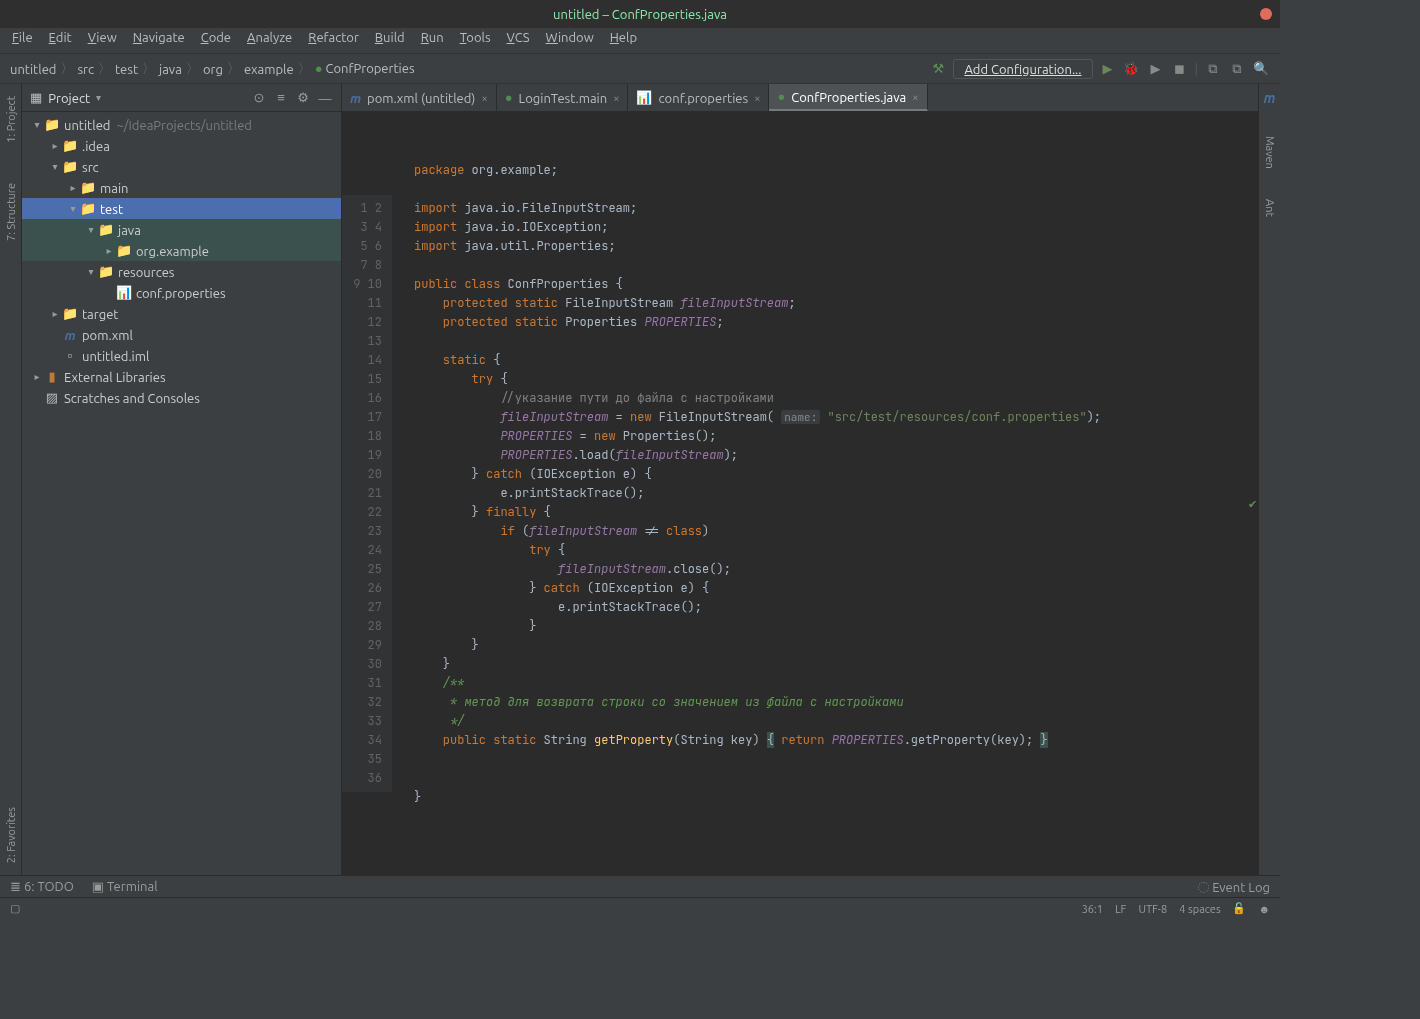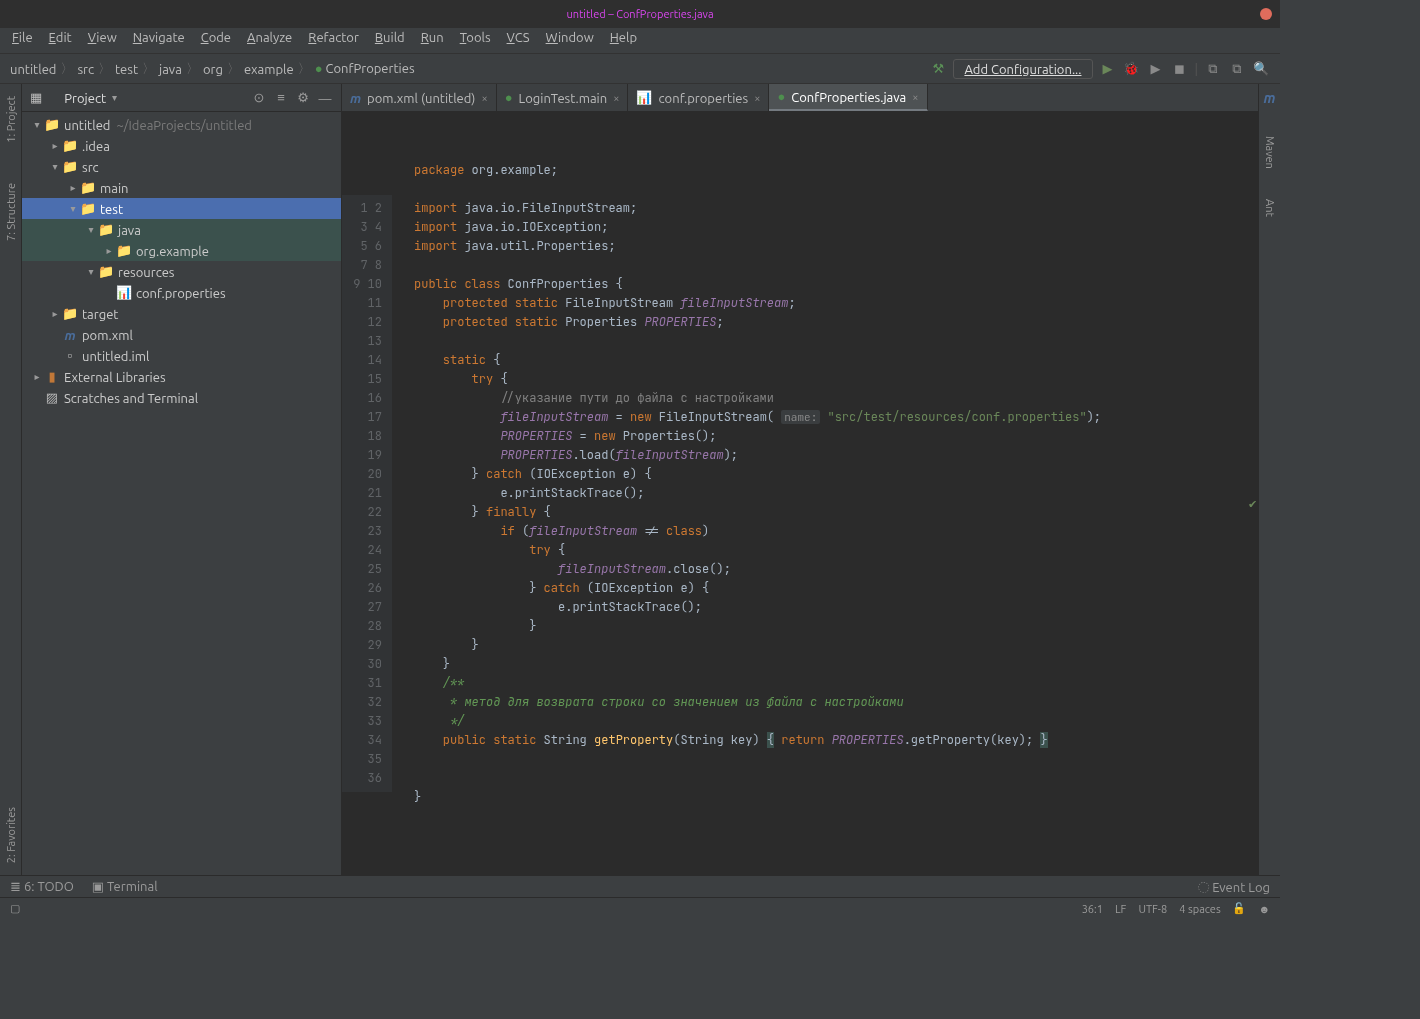"untitled – ConfProperties.java" .titlebar .title { color: #d946ef -> #86efac; font-size: 11px -> 13px }
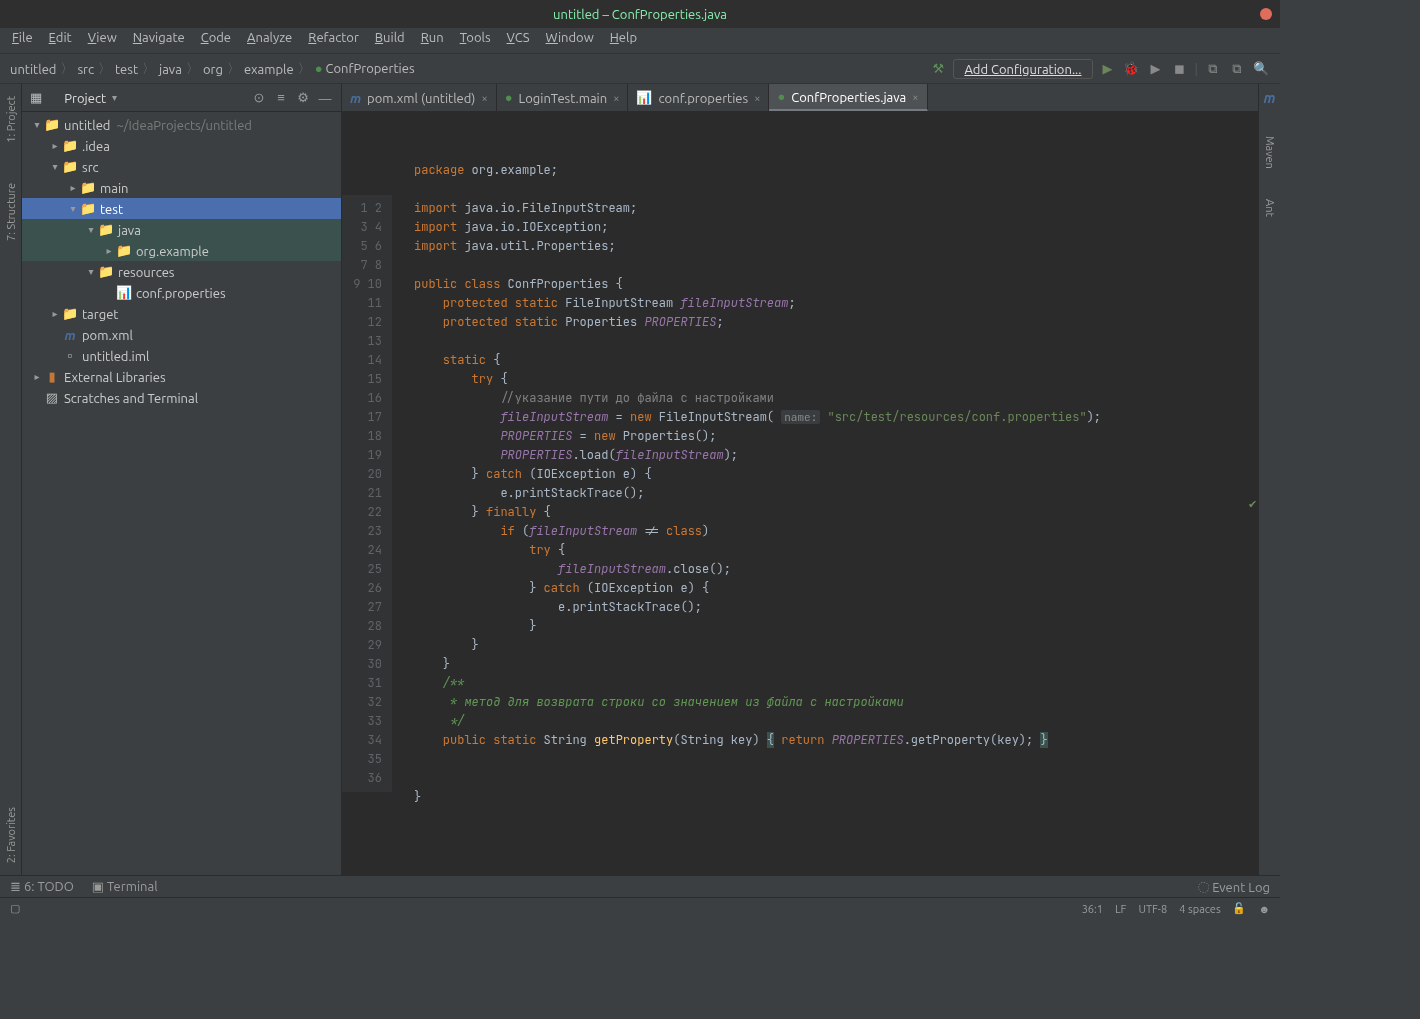"Project" .sidebar .toolheader .label { margin-left: 16px -> none }
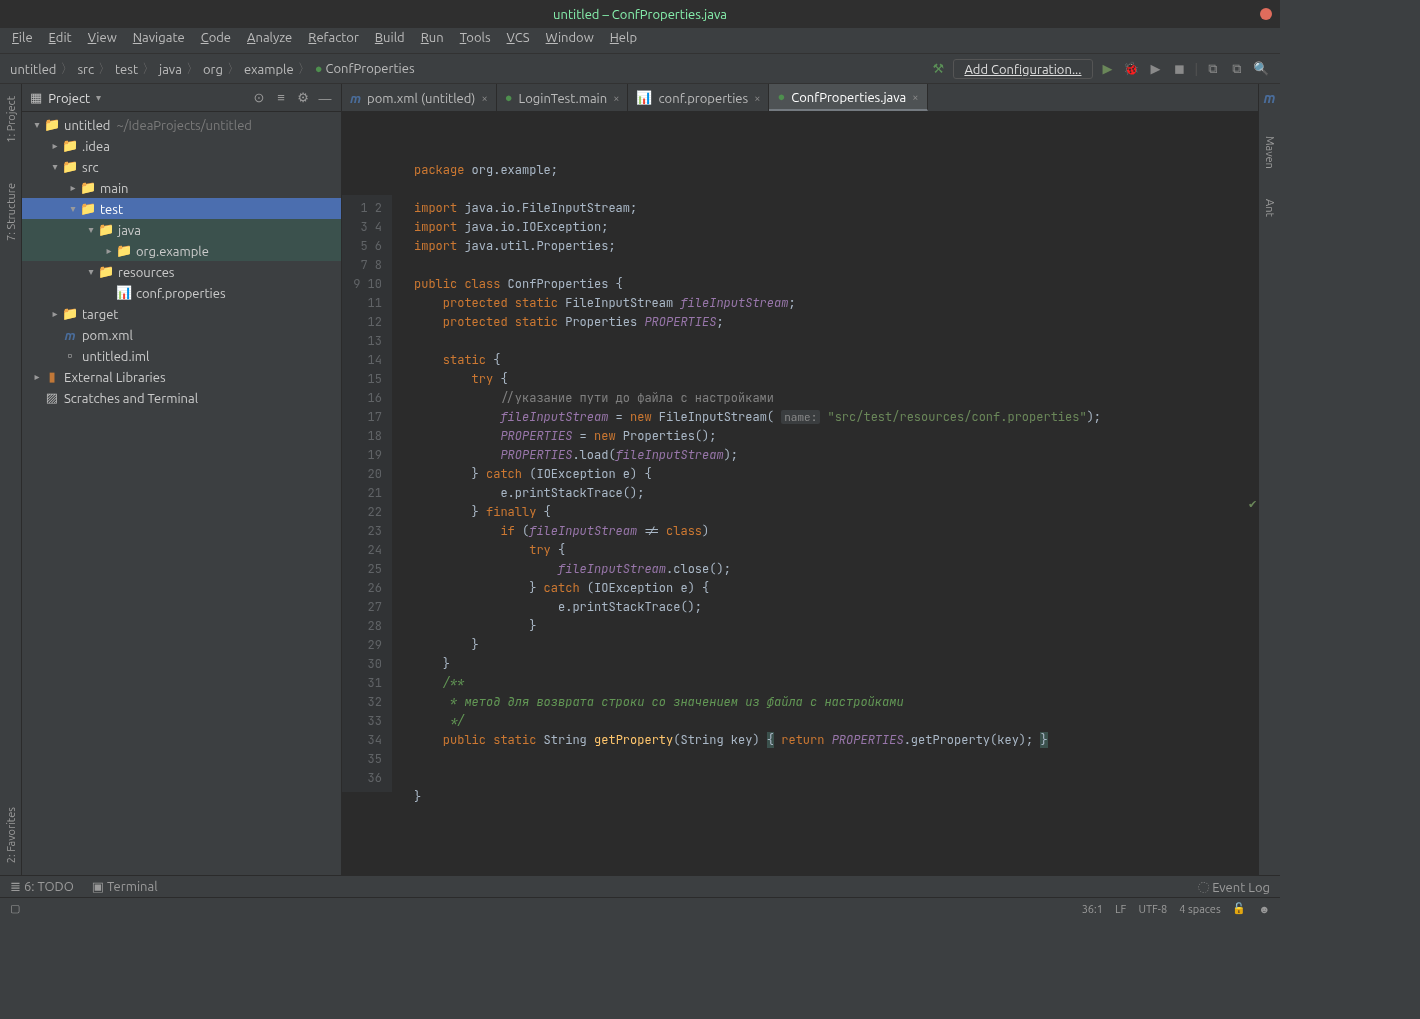"Scratches and Terminal" span.name { text: Terminal -> Consoles }
